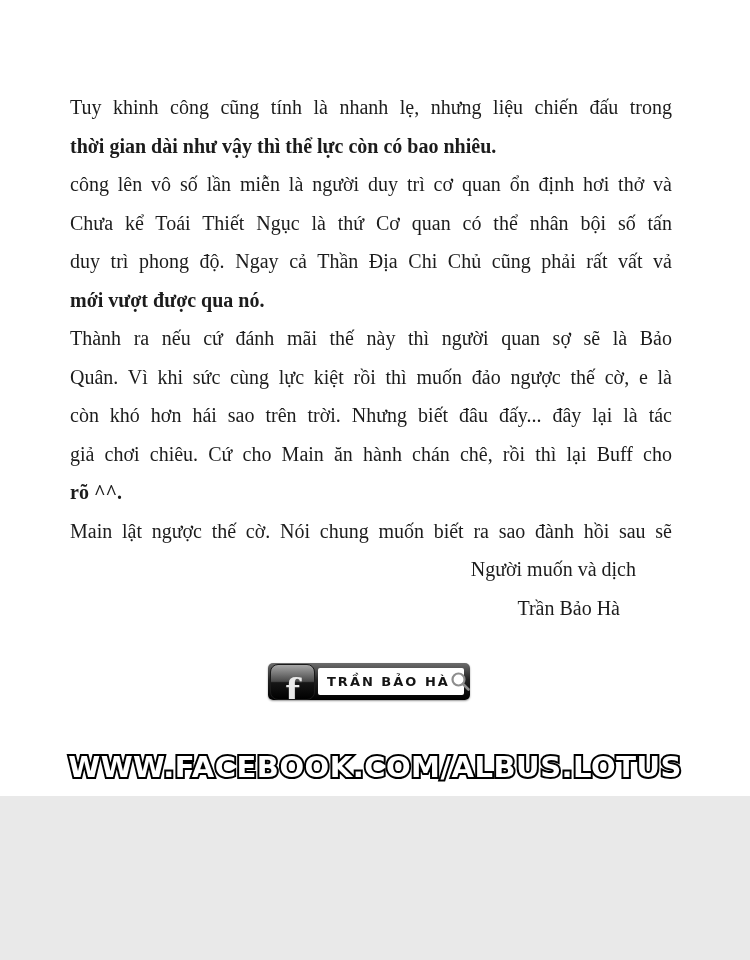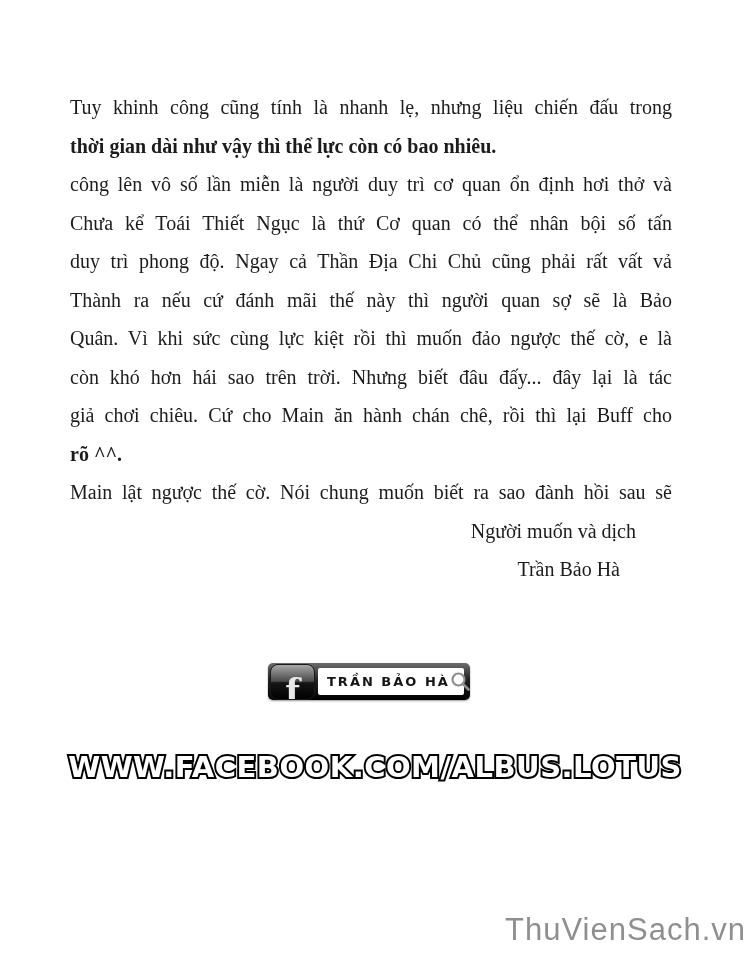"Tuy khinh công cũng tính" .page { height: 960px -> 796px }
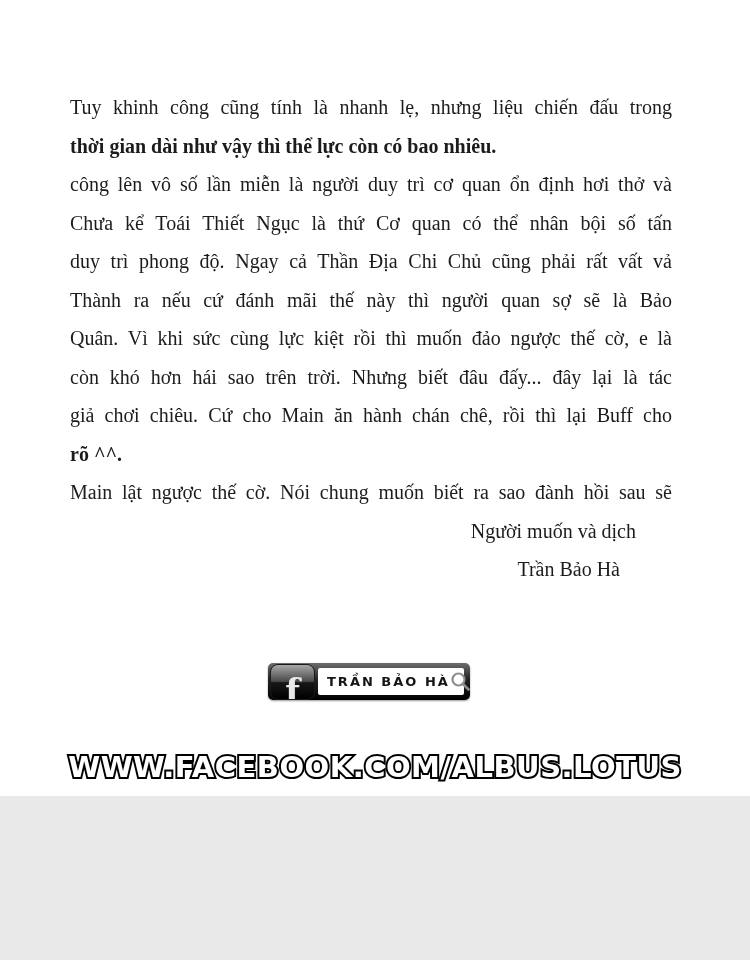"mới vượt được qua nó." div.line { html: none -> <div>mới vượt được qua nó.</div> }
